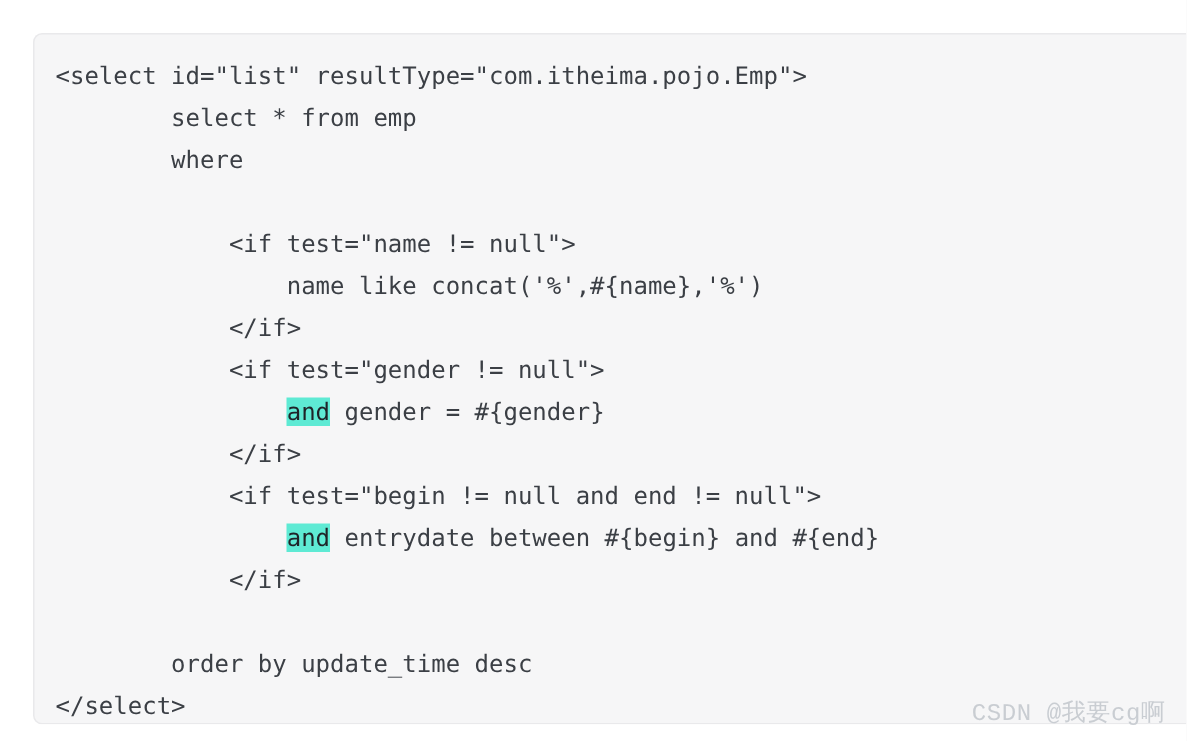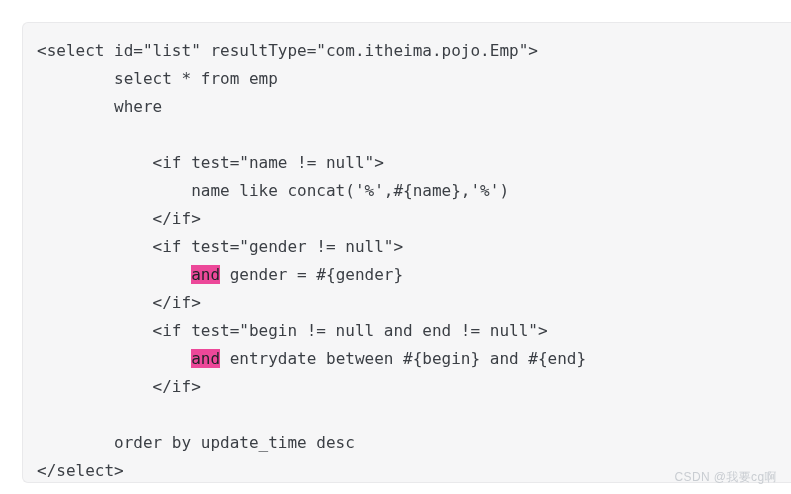"and" .hl { background: #ec4899 -> #5eead4 }
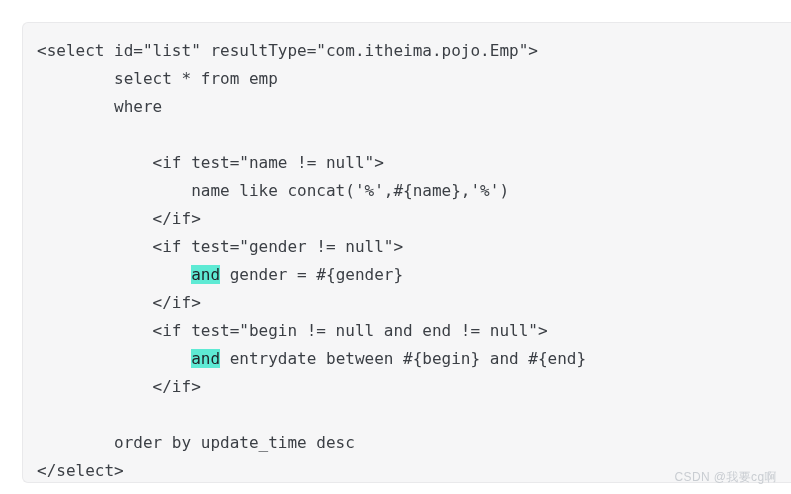"CSDN @我要cg啊" #watermark { font-family: Liberation Sans, sans-serif -> Liberation Mono, monospace; font-size: 12px -> 16px }
